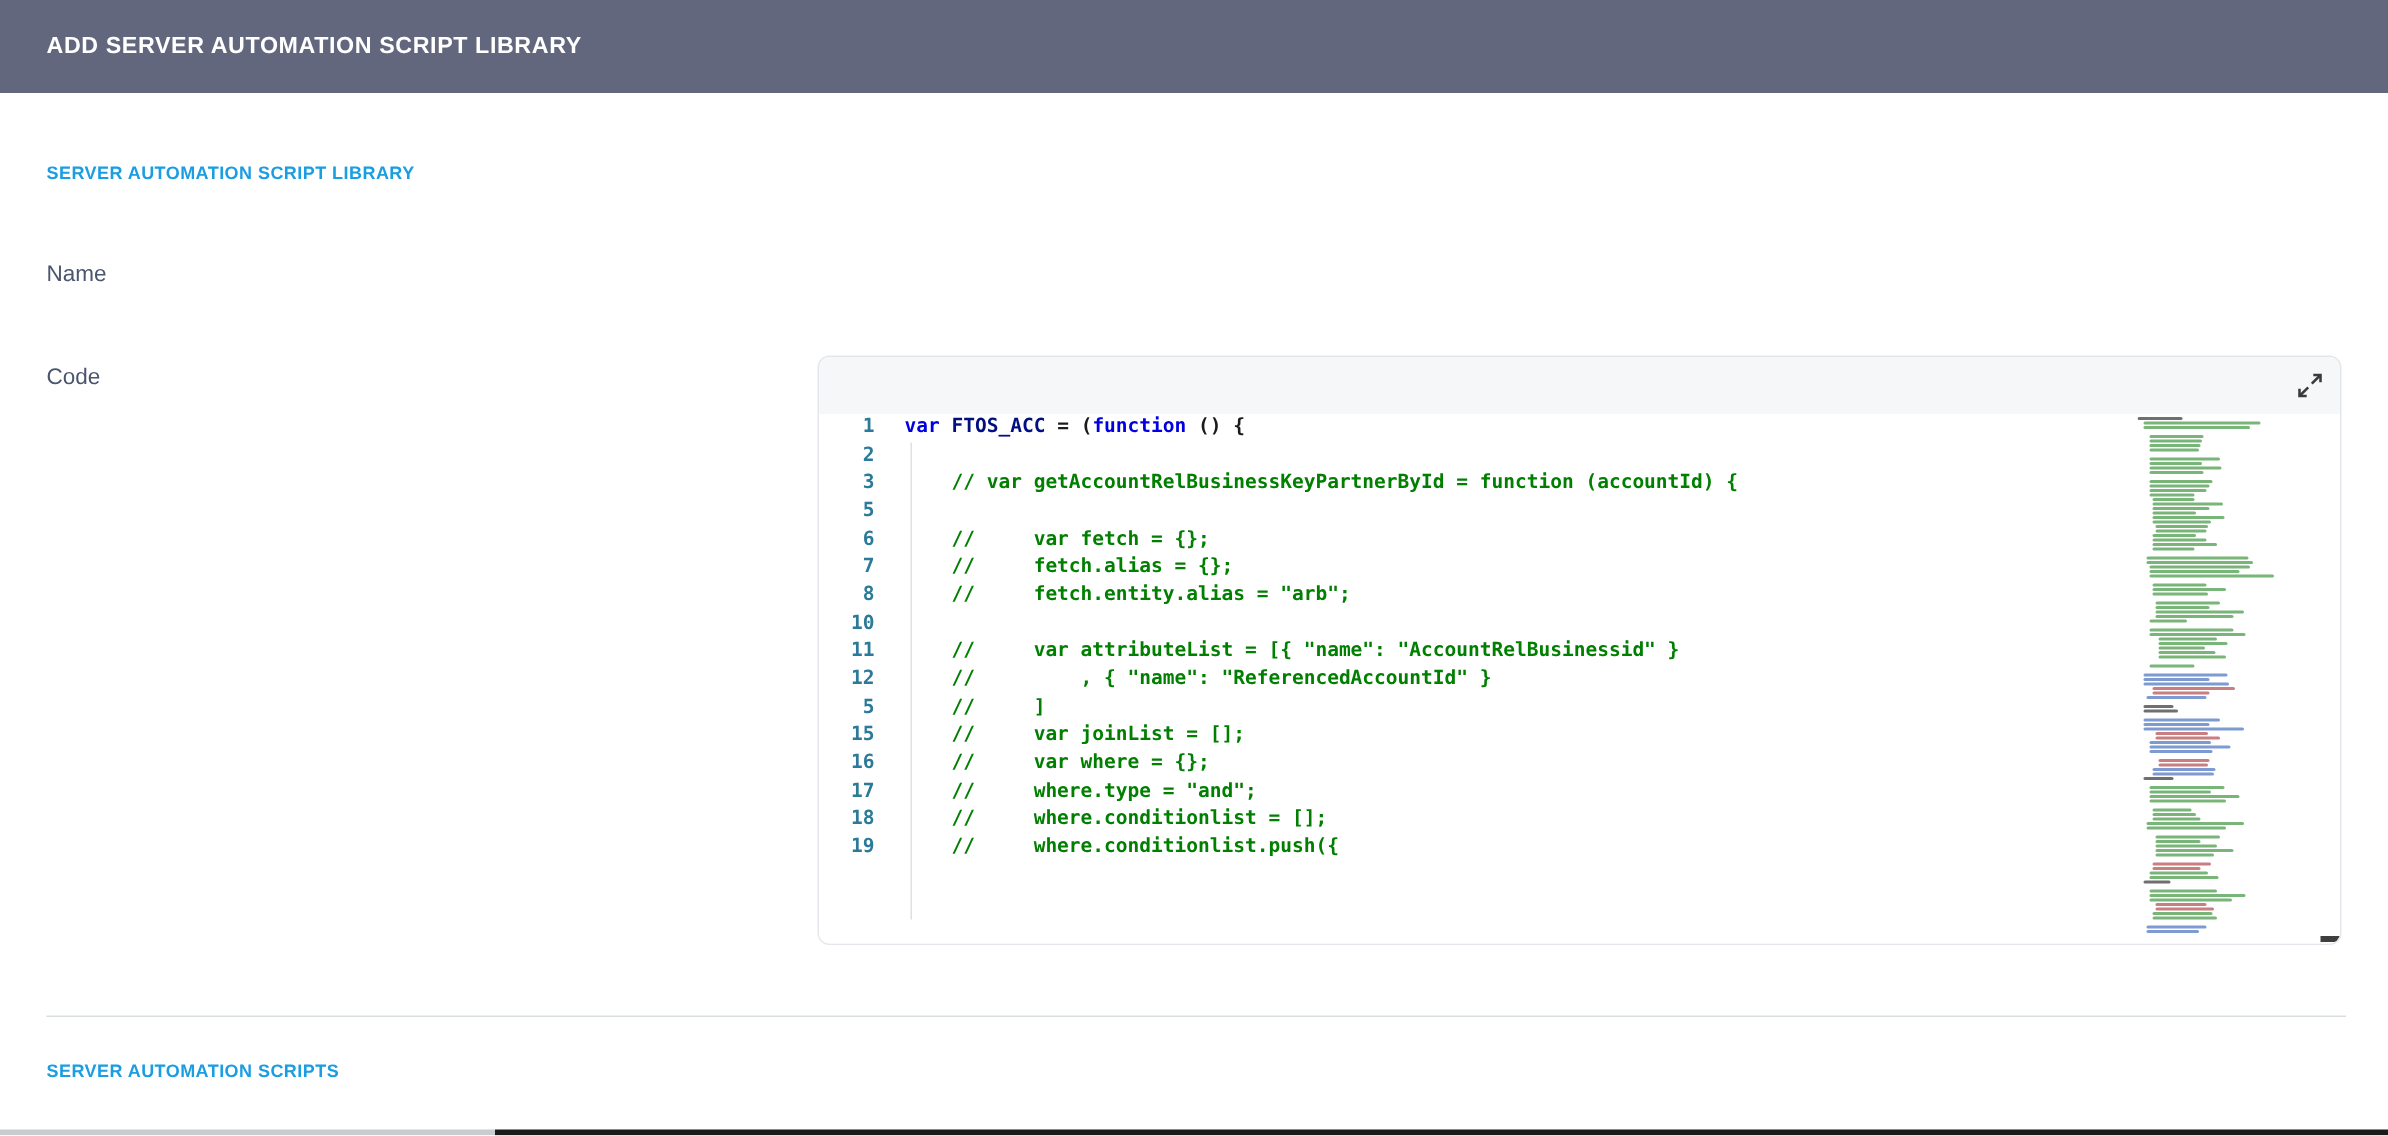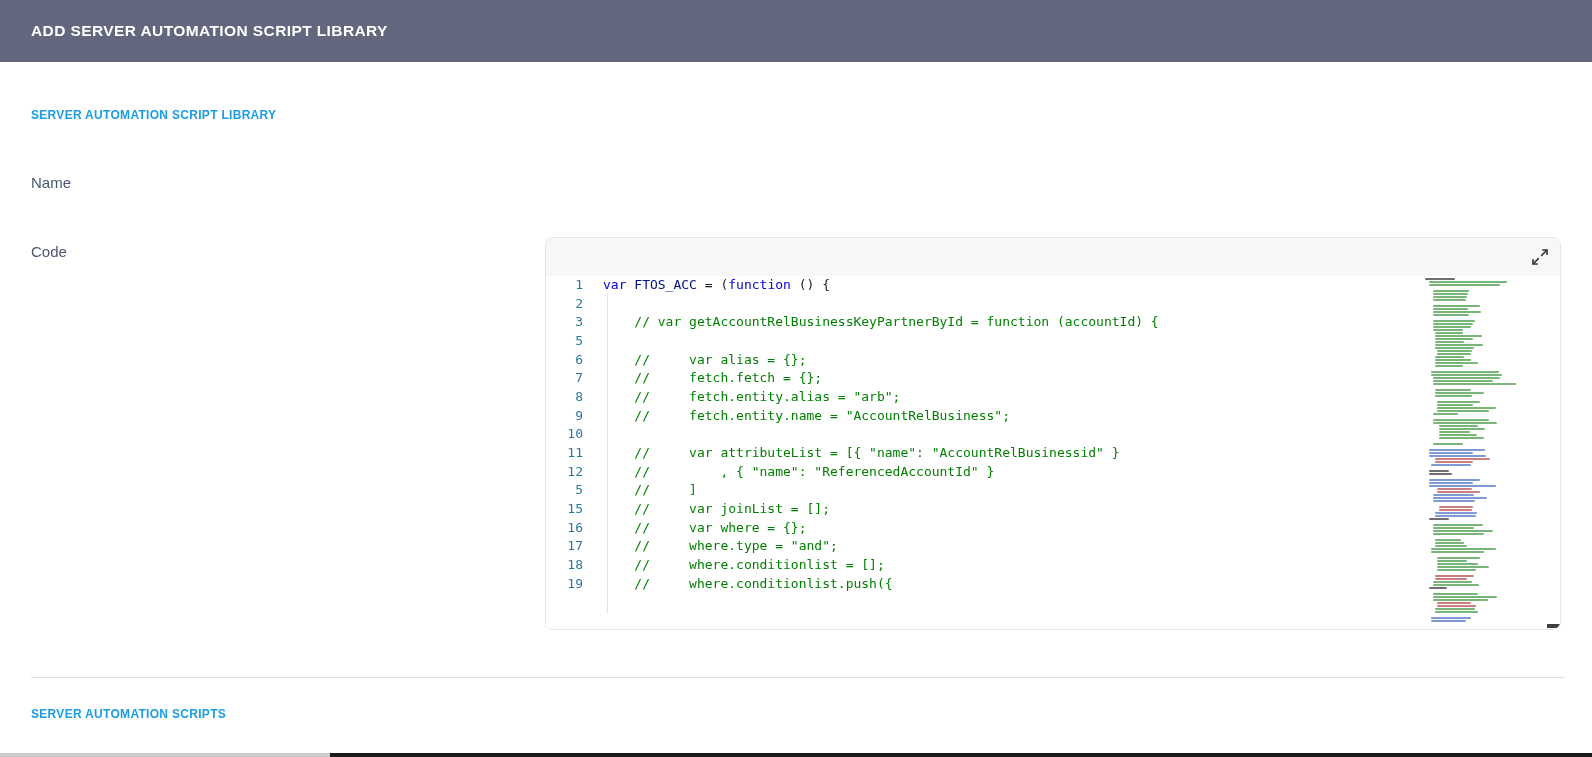"1 var FTOS_ACC = (function" .editor { font-weight: none -> bold }
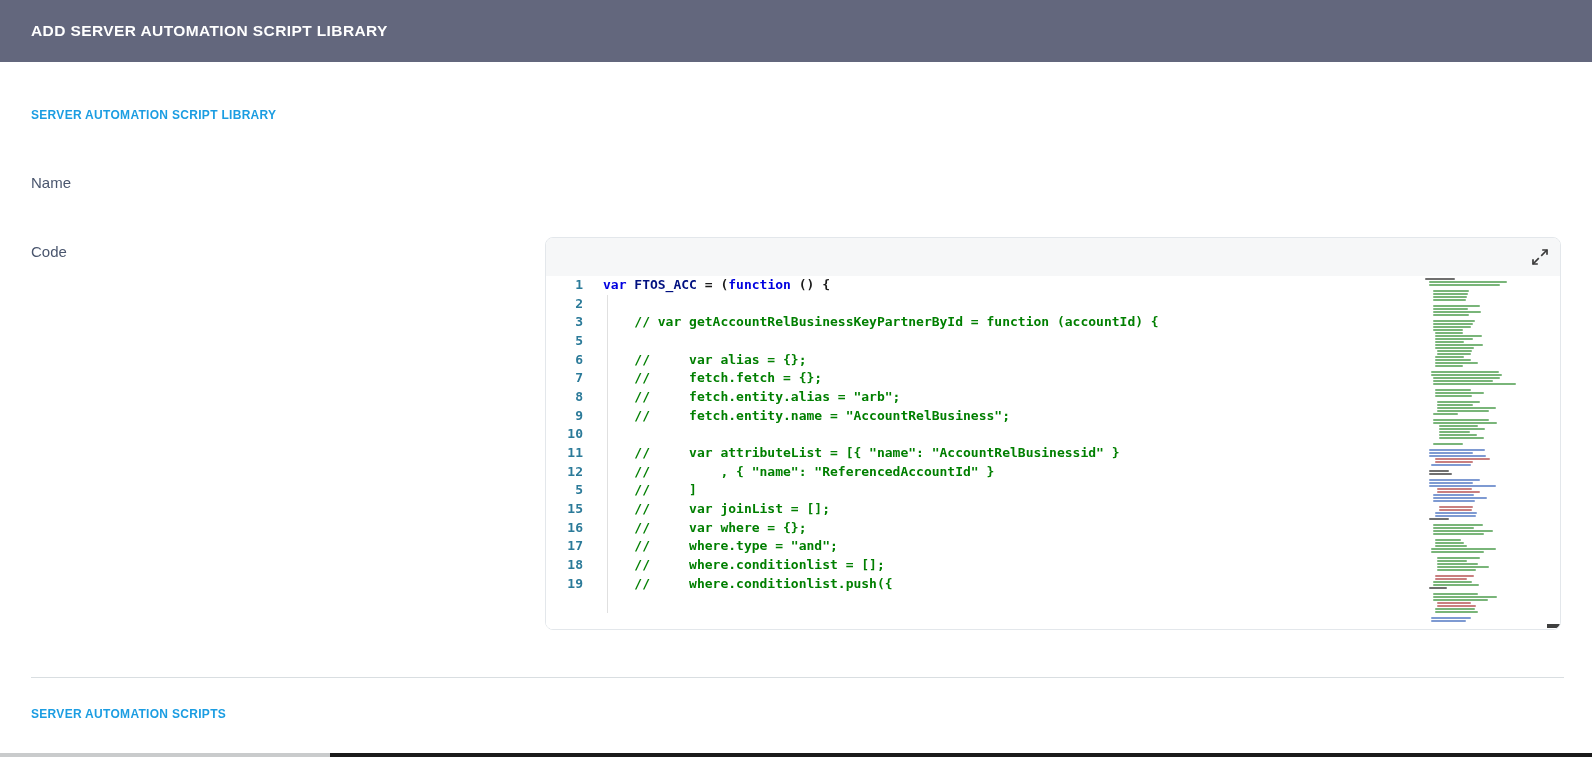"// var alias = {};" span.tok-cm { text: alias -> fetch }
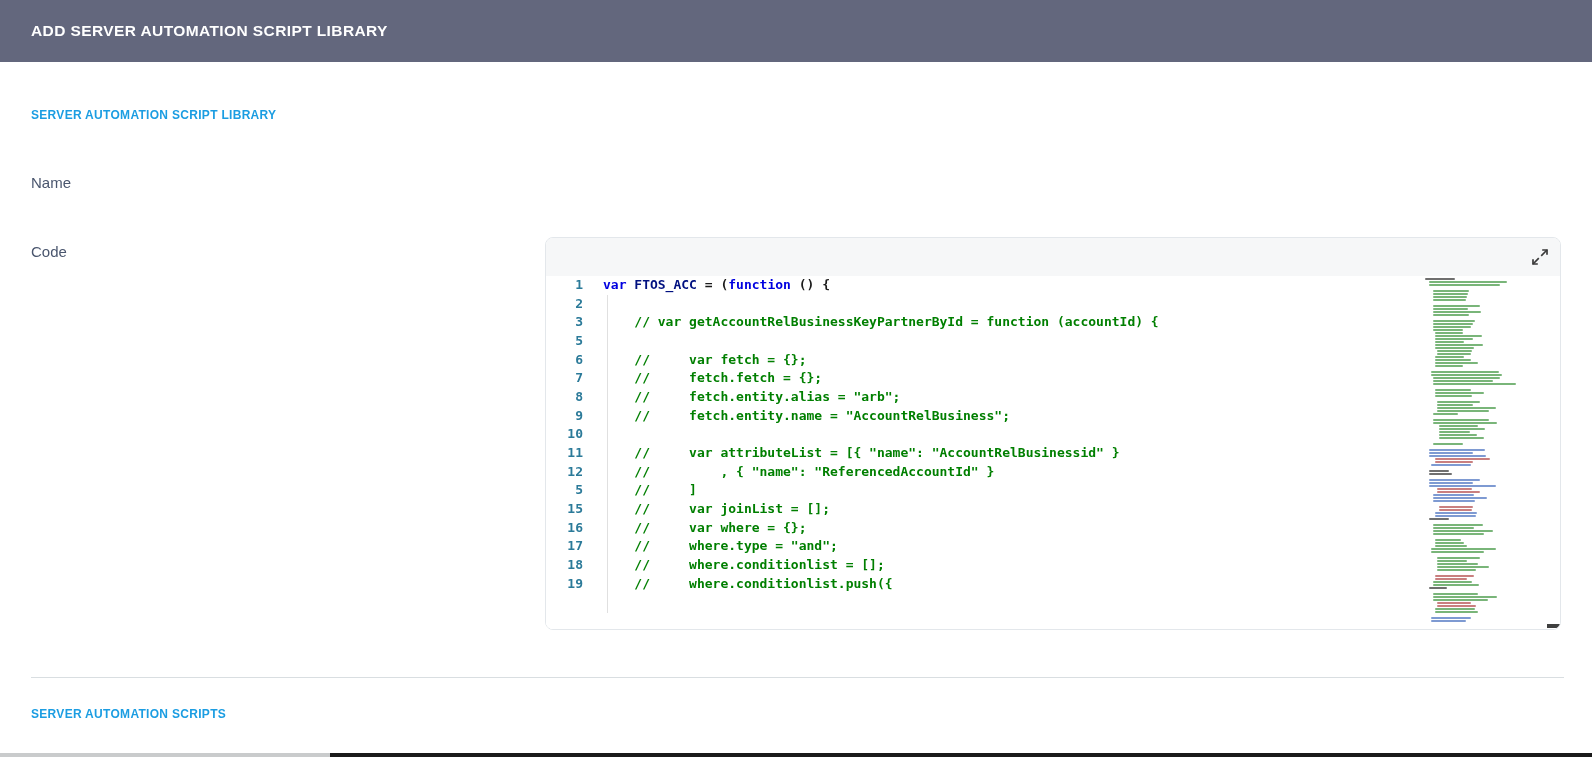"// fetch.fetch = {};" span.tok-cm { text: fetch.fetch -> fetch.alias }
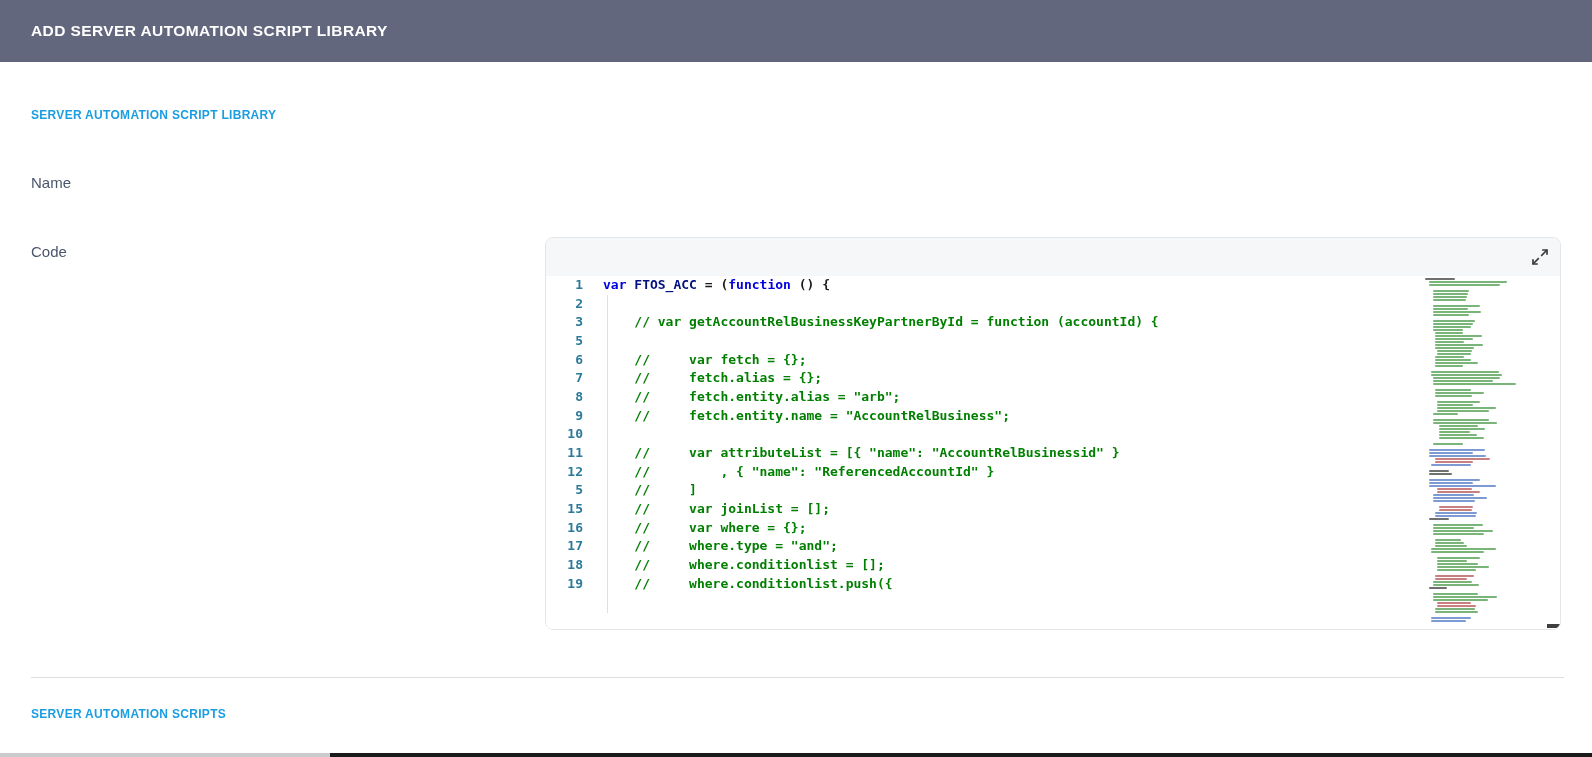"9 // fetch.entity.name =" div.code-row { html: <div><span>9</span><span><span> // fetch.entity.name = "AccountRelBusiness";</span></span></div> -> none }
